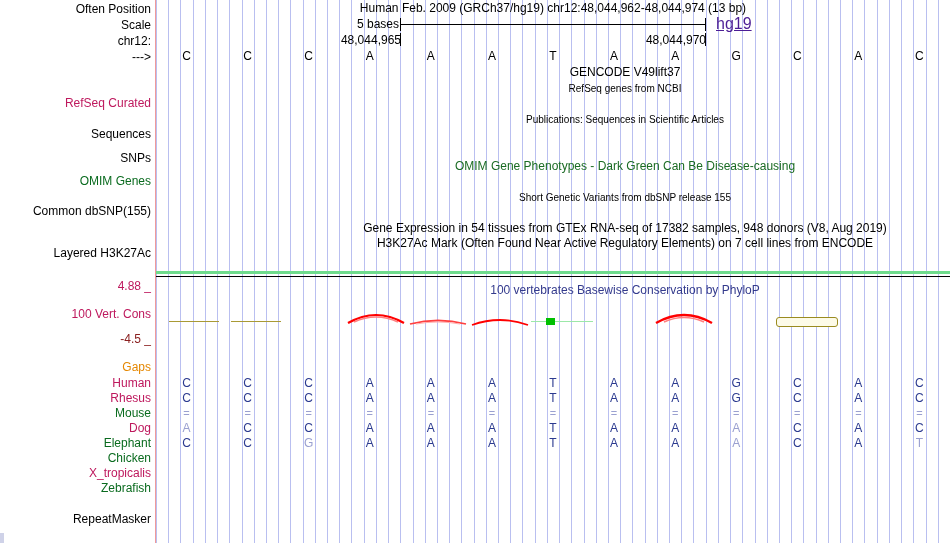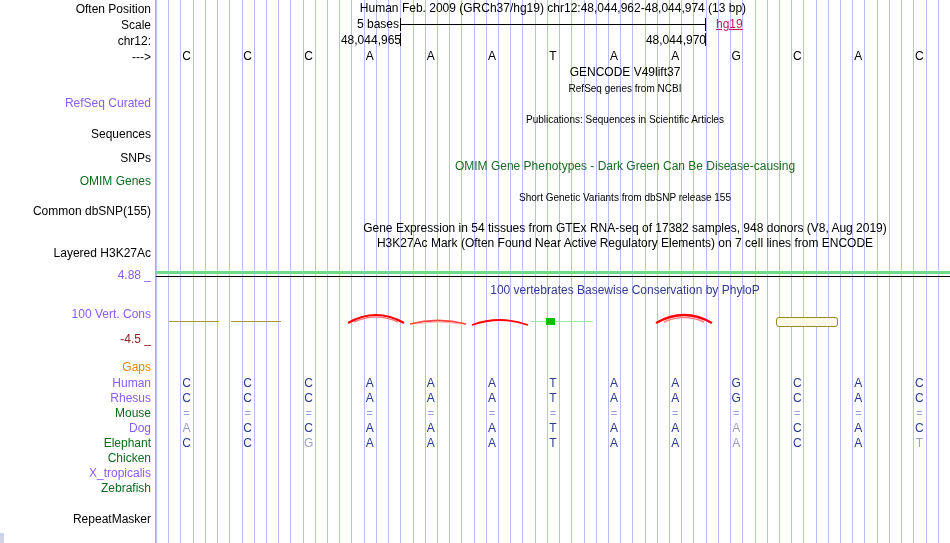"hg19" #db-label { color: #be185d -> #4c1d95; font-size: 12px -> 16px }
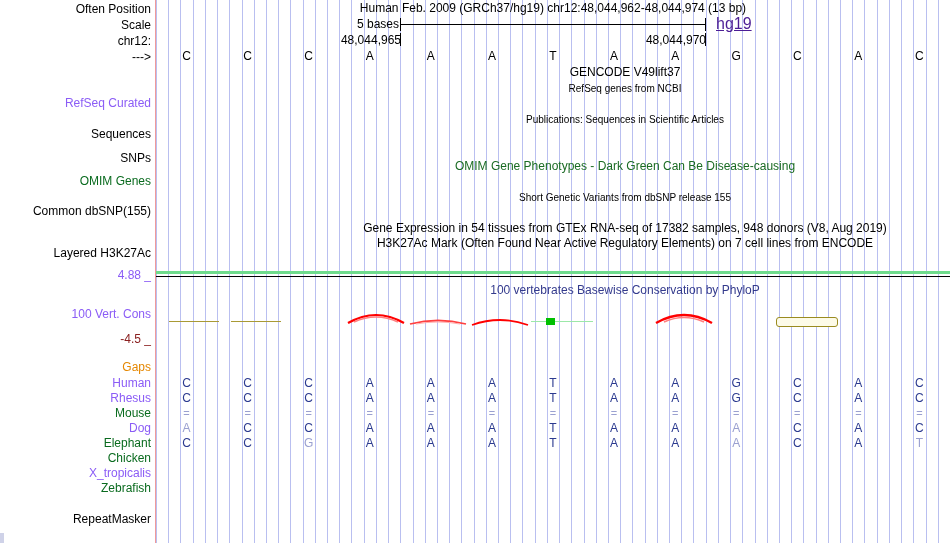"RefSeq Curated" .lbl.blue { color: #8b5cf6 -> #be185d }
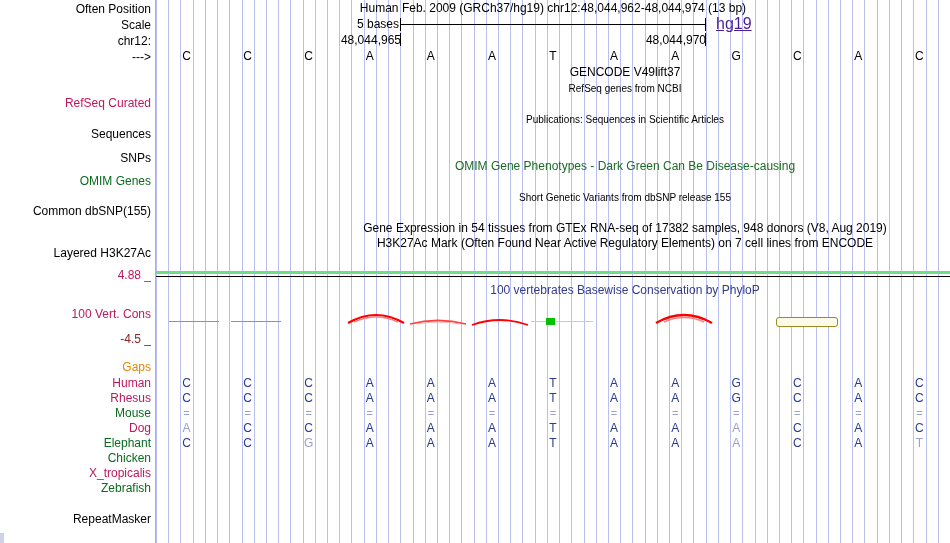"4.88 _" div.lbl { top: 269px -> 280px }
